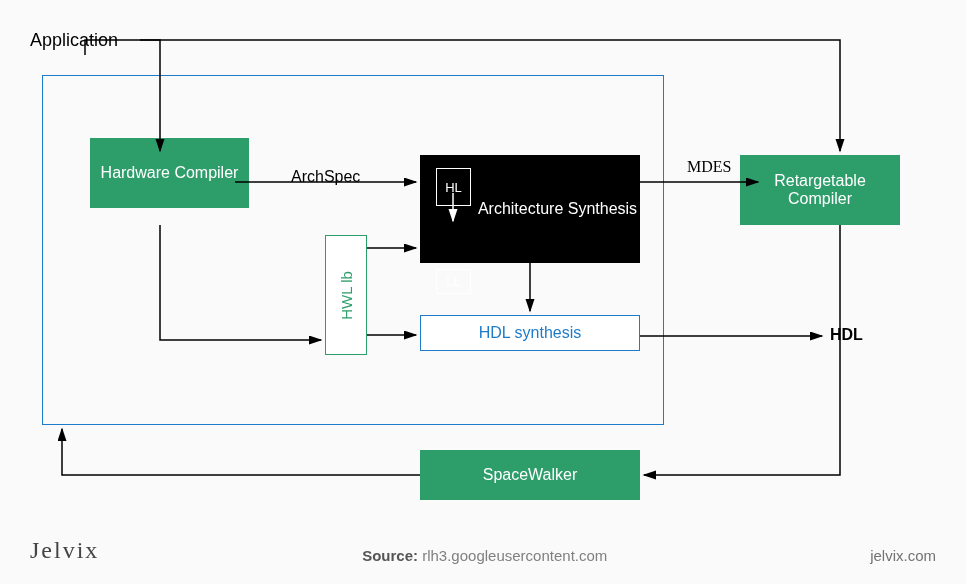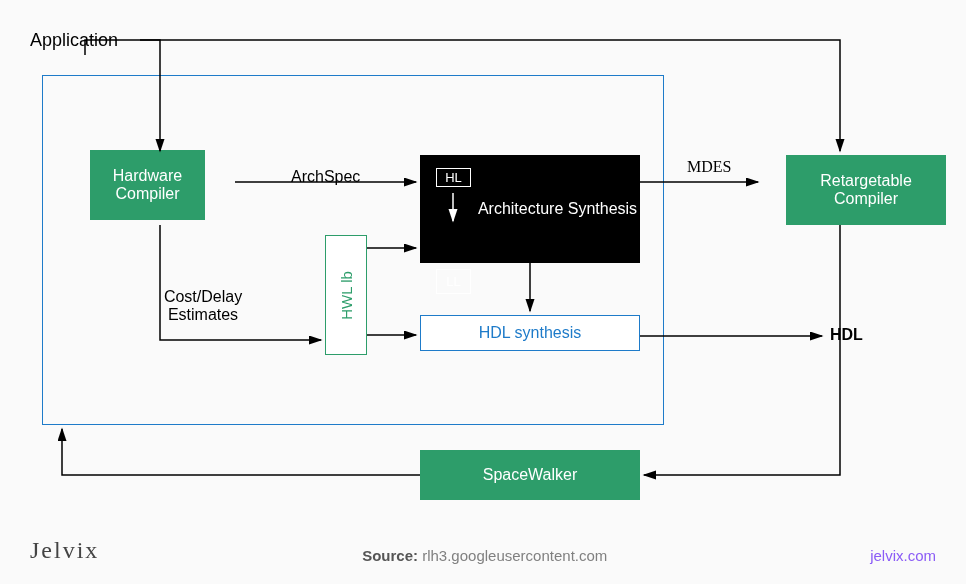"Hardware Compiler" .hw-compiler { top: 150px -> 138px; width: 115px -> 159px }
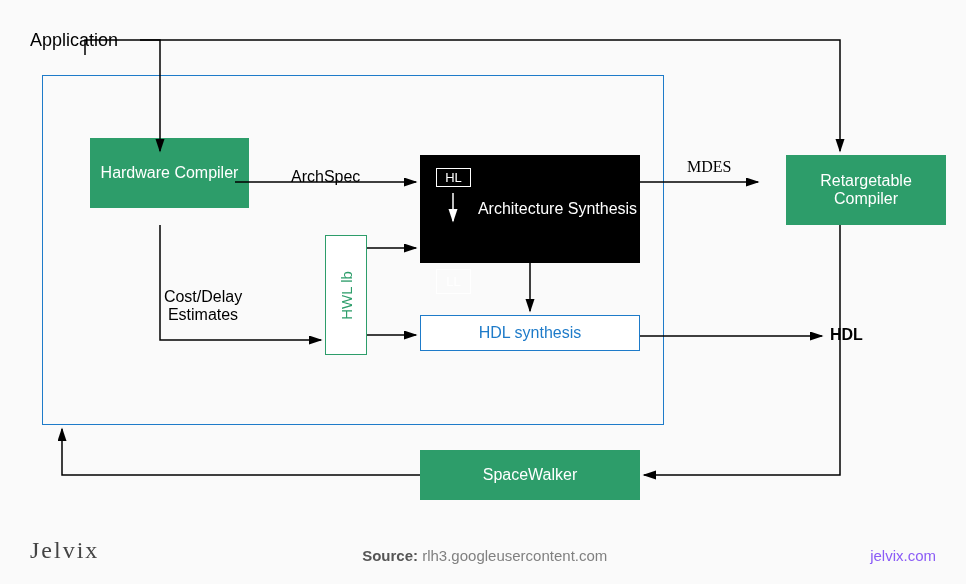"HL" .hl-box { height: 19px -> 38px }
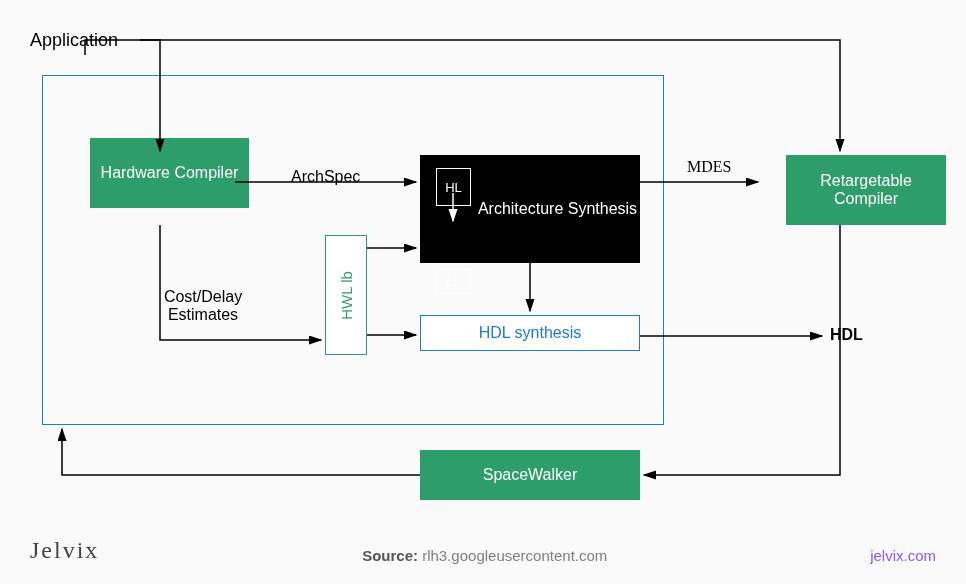"Retargetable Compiler" .retarg { left: 786px -> 740px }
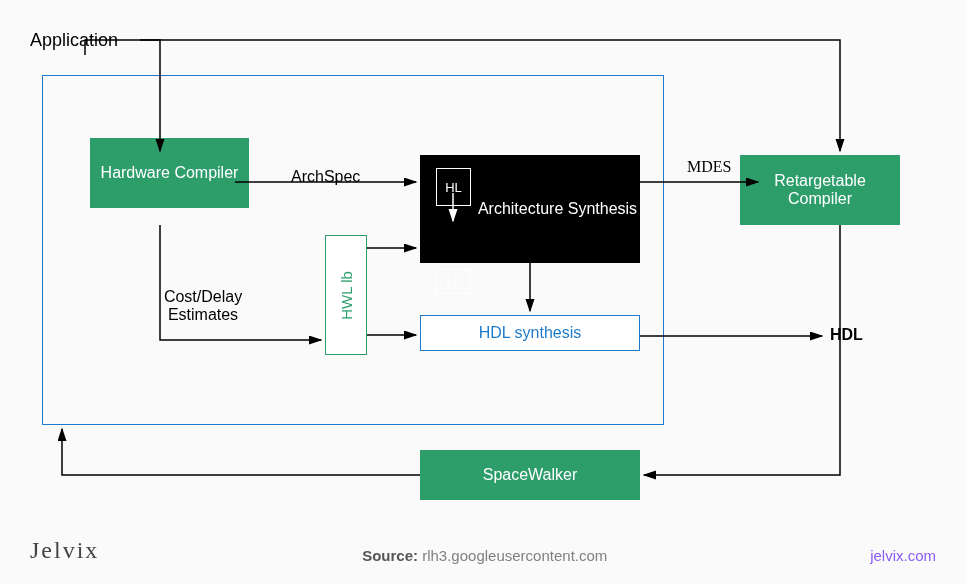"Cost/Delay Estimates" div.edge-label { html: <div>Cost/Delay Estimates</div> -> none }
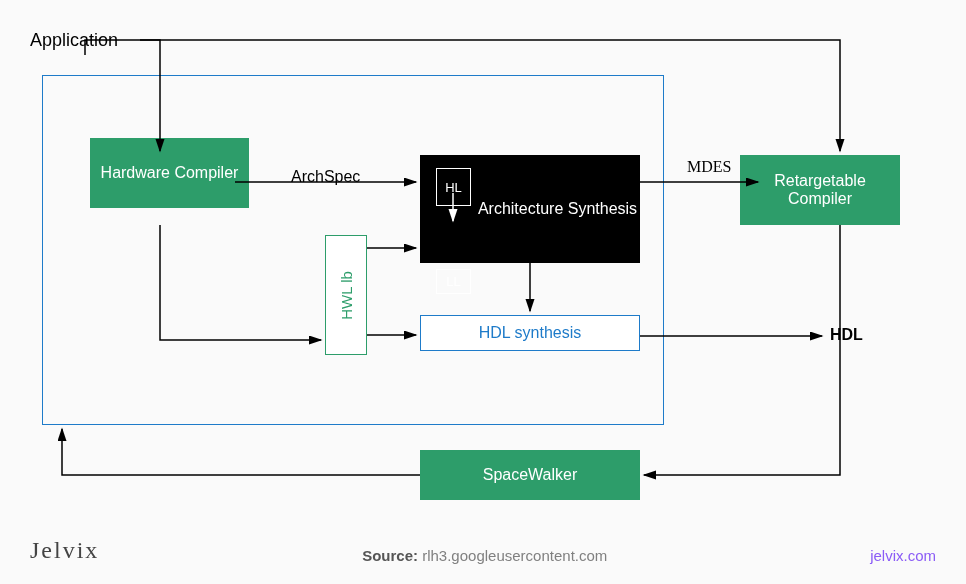"jelvix.com" .footer .url { color: #8b5cf6 -> #737373 }
